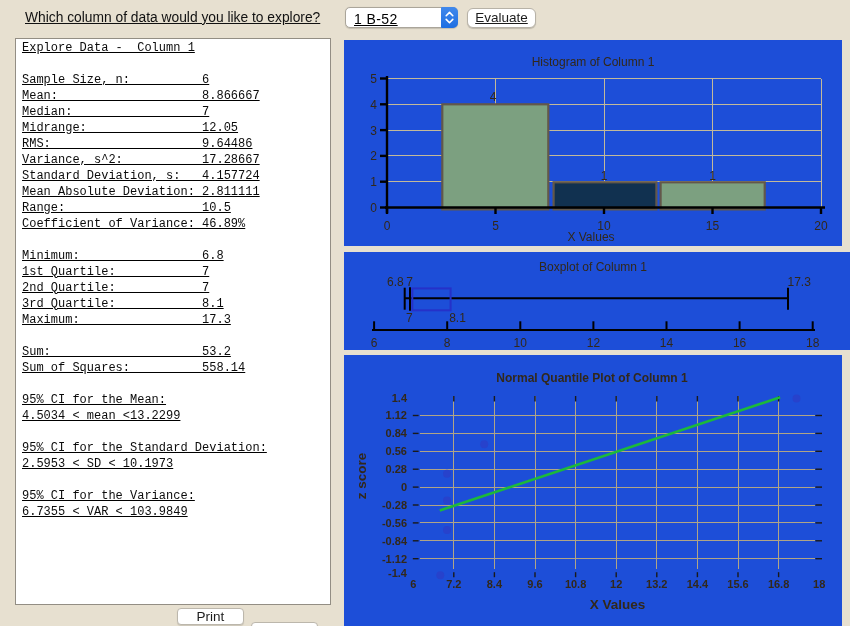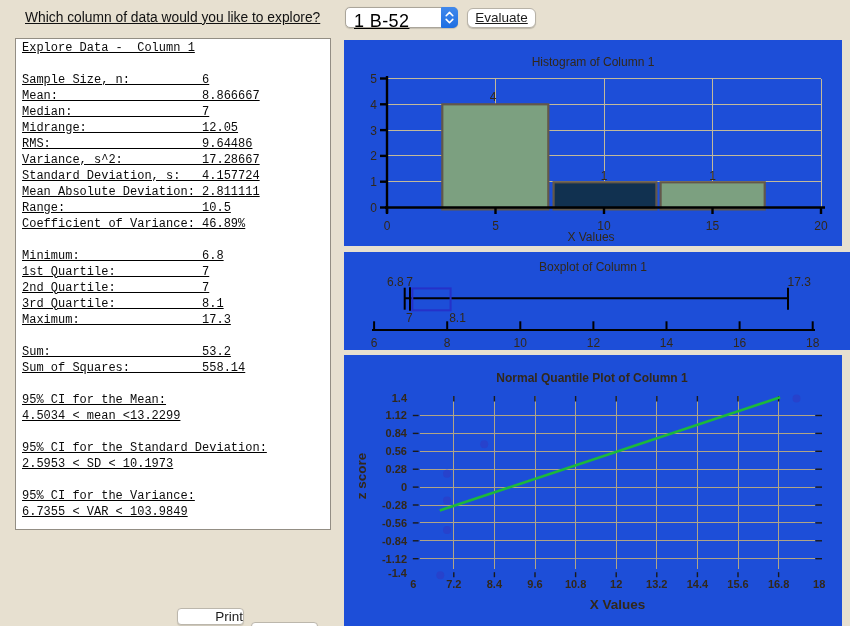"1 B-52" #ddtext { font-size: 18px -> 14px }
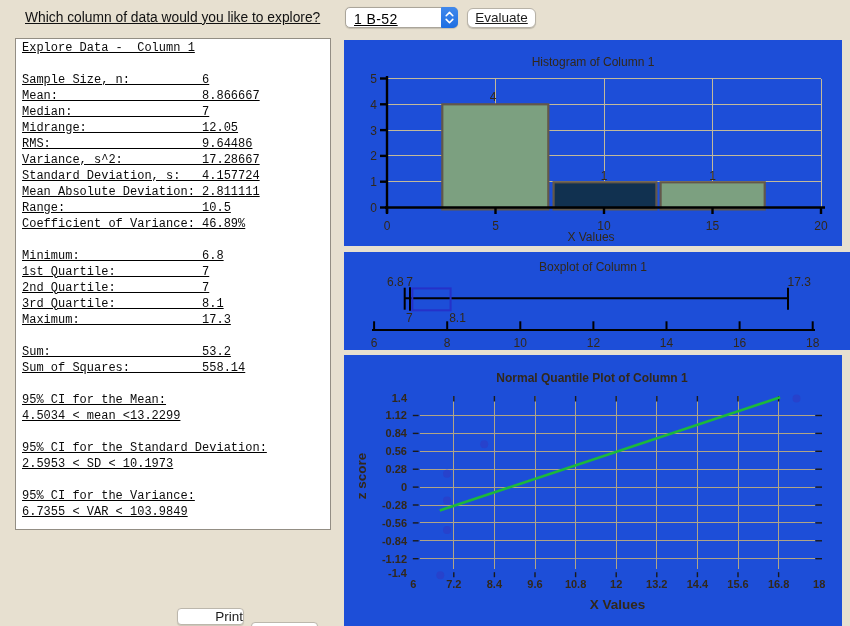"Explore Data - Column 1" #leftpanel { height: 492px -> 567px }
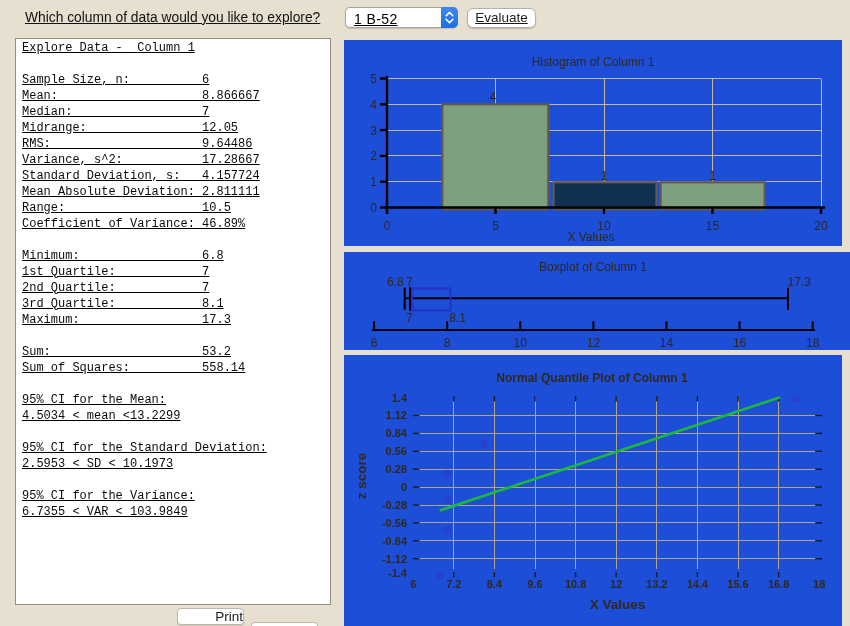"Print" .btn2 { text-align: right -> center }
